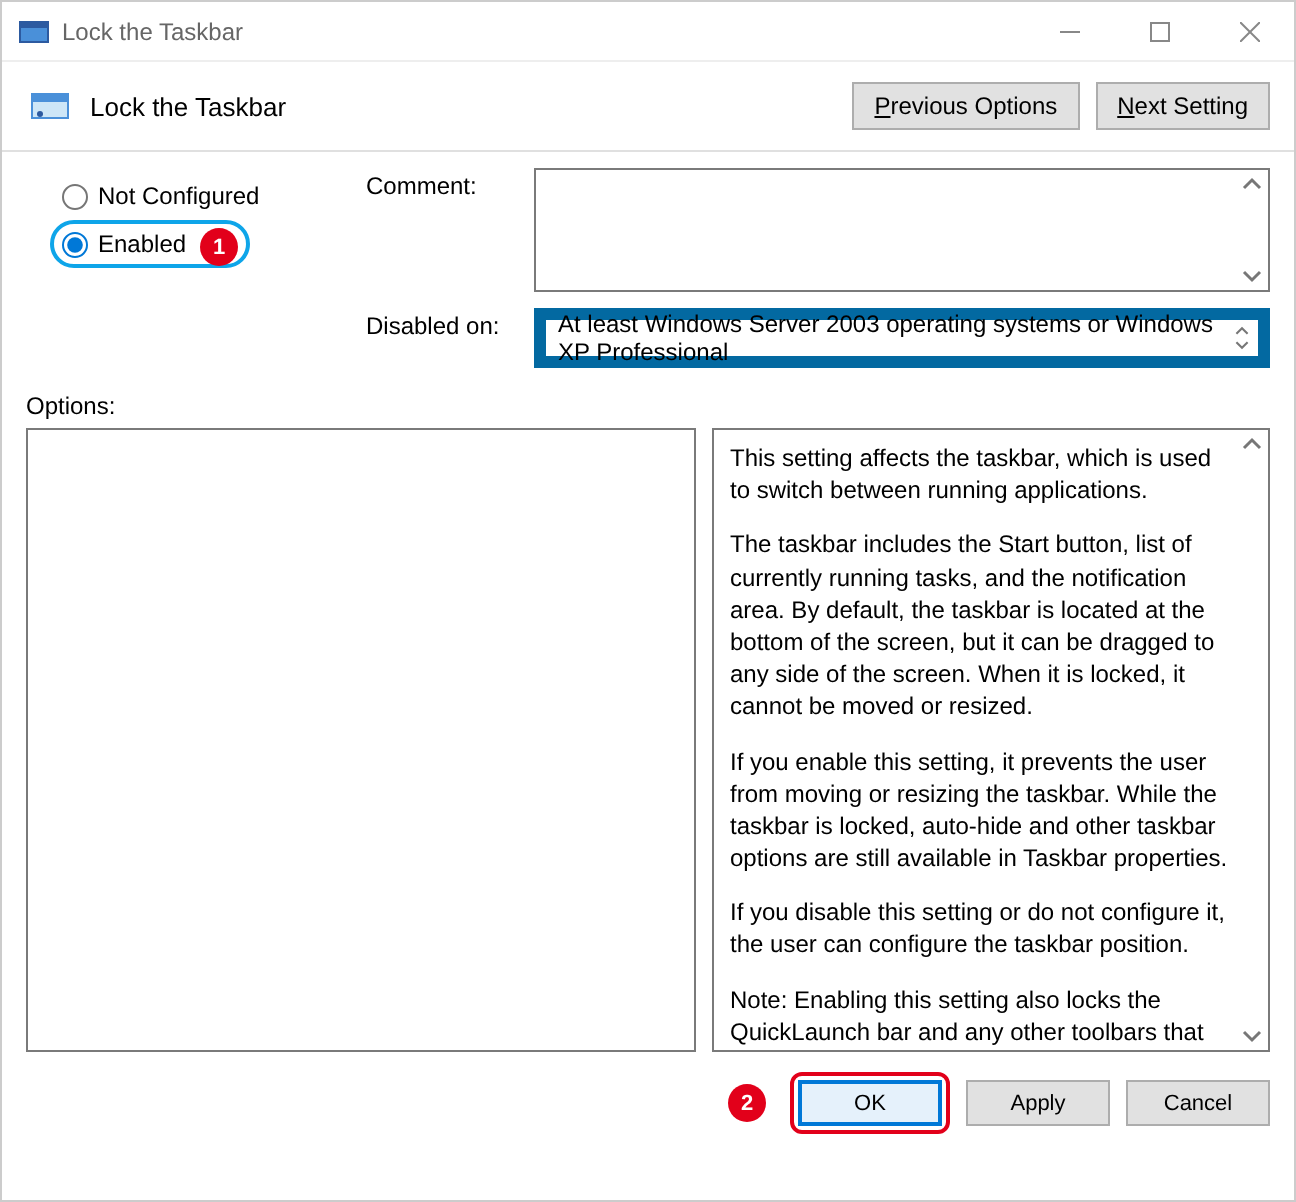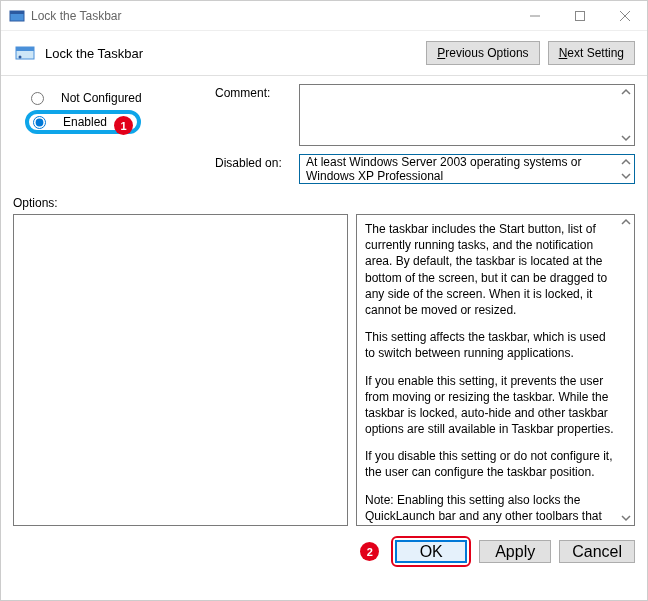"Not Configured" .radio-row label { margin-left: 12px -> none }
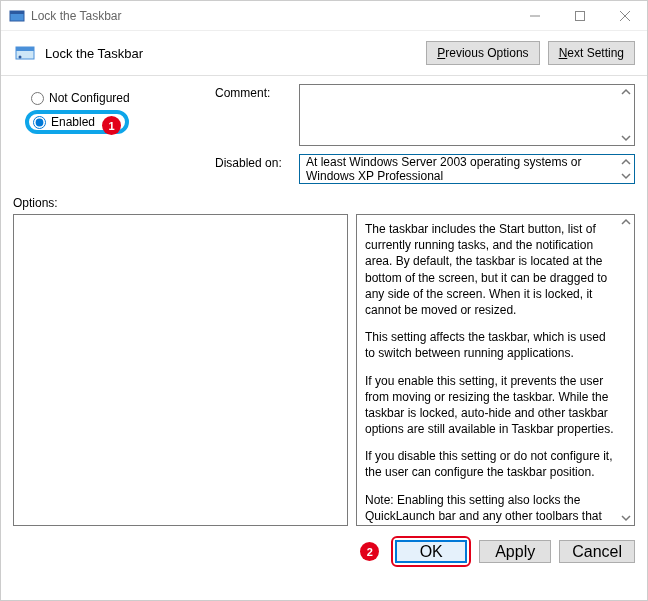"Comment:" .field-row { margin-left: 32px -> none }
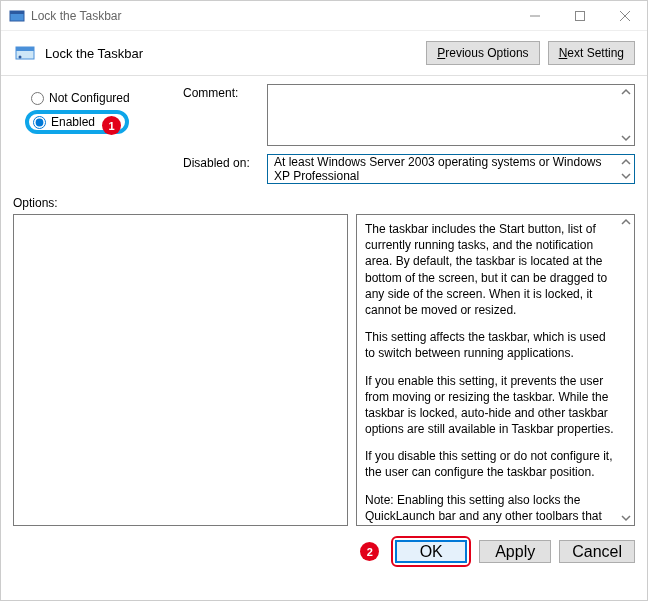"Enabled" .radio-row.callout { border: 4px solid #0ea5e9 -> 2px solid #0ea5e9 }
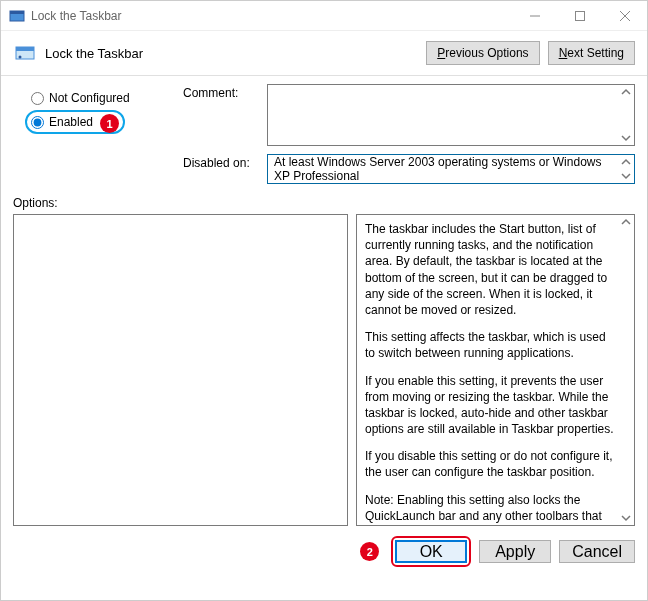"At least Windows Server 2003" .supported-box { border: 1px solid #0369a1 -> 6px solid #0369a1 }
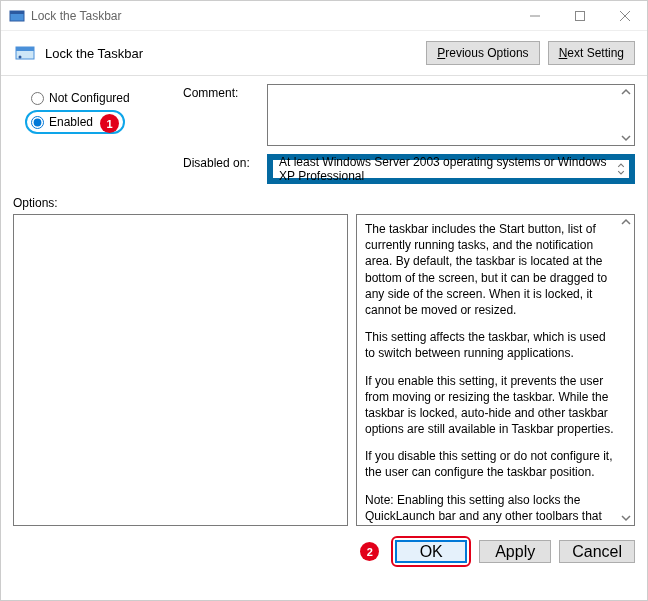"The taskbar includes the Start" p { order: before "This setting affects the taskbar," -> after "This setting affects the taskbar," }
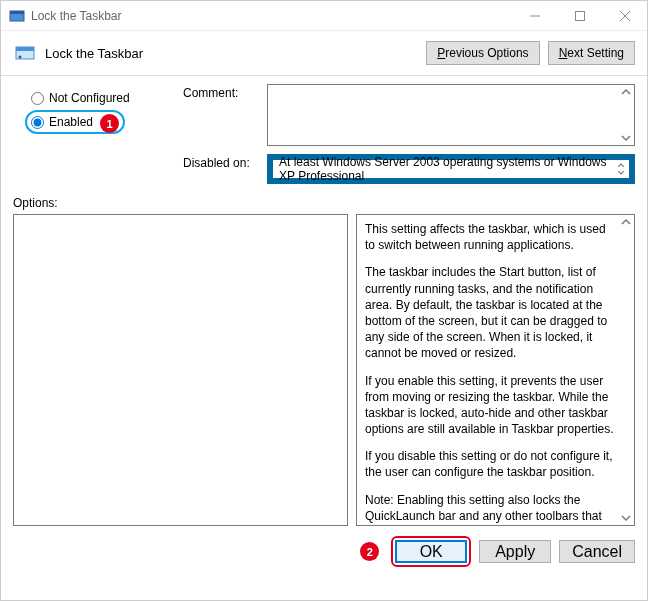"OK" .btn { font-size: 16px -> 11px }
